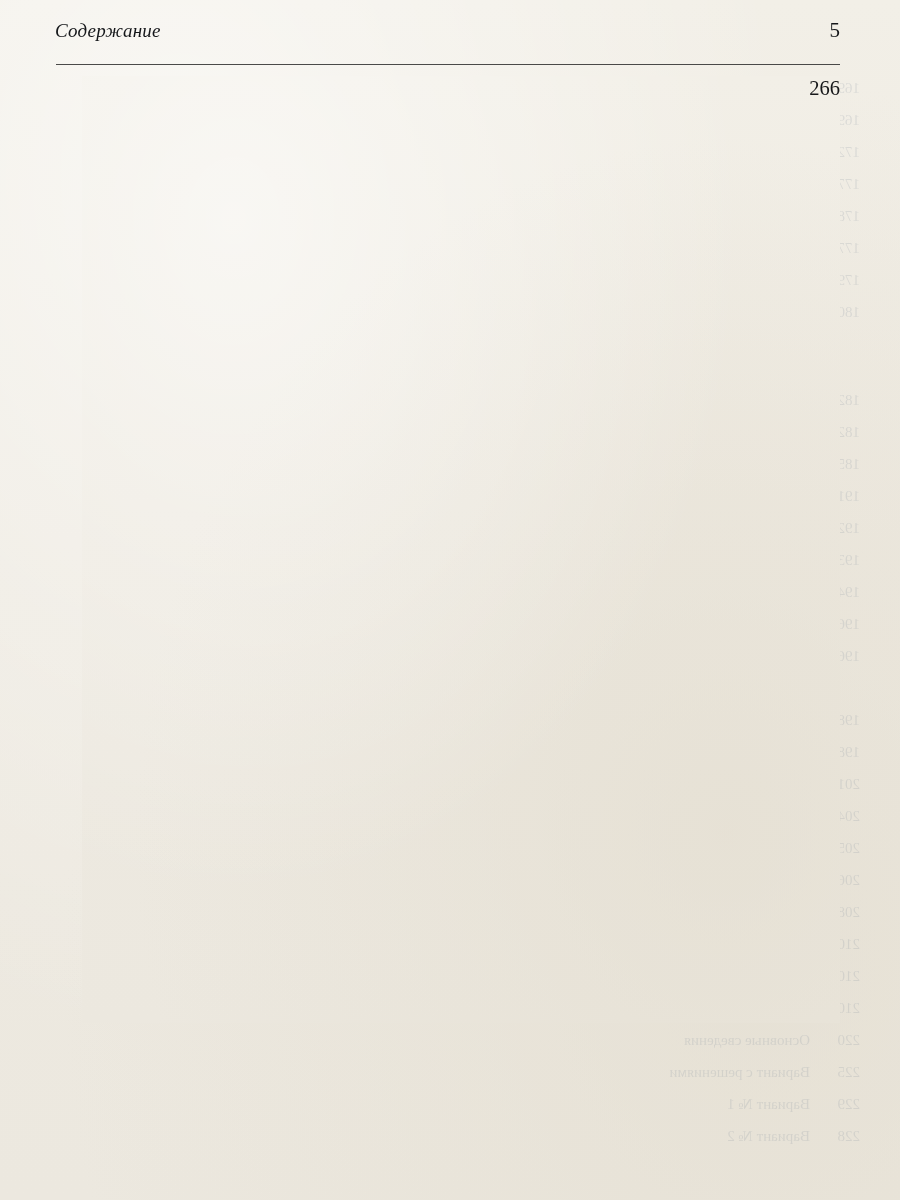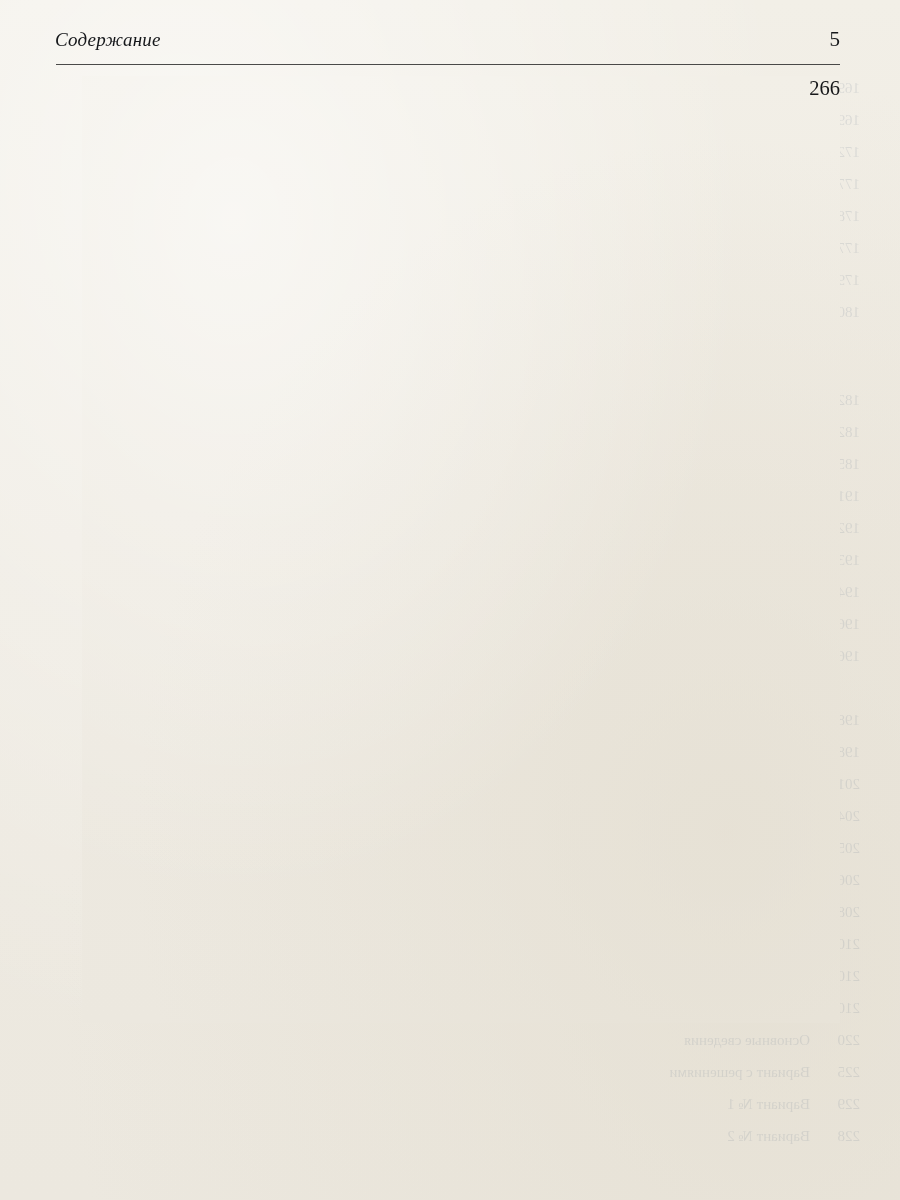"Содержание" .header { top: 27px -> 18px }
